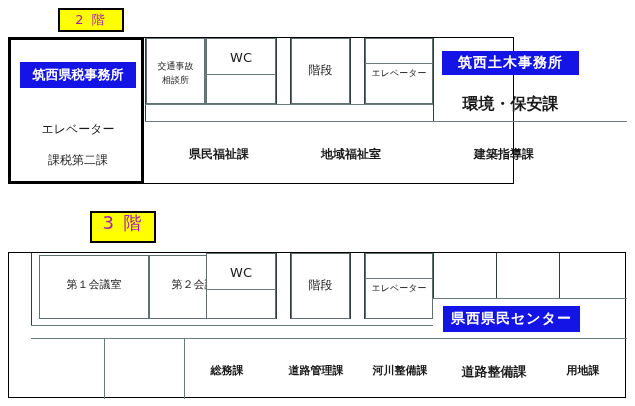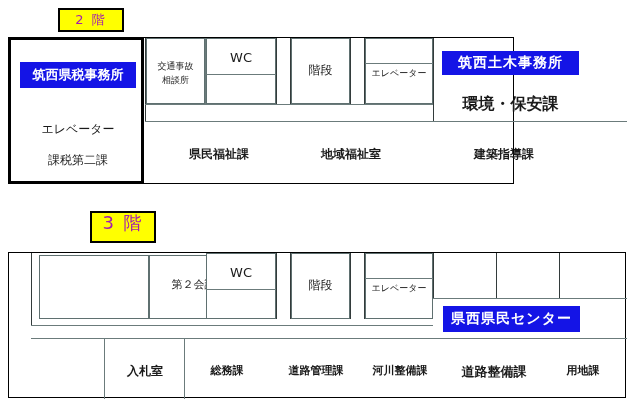"第１会議室" div.room-label { html: none -> <div>第１会議室</div> }
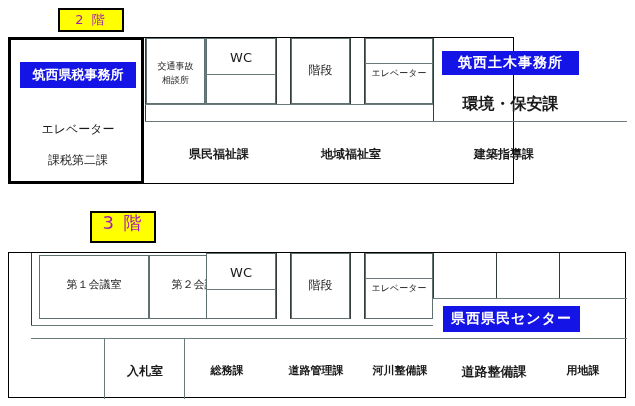"入札室" div.dept { html: <div>入札室</div> -> none }
